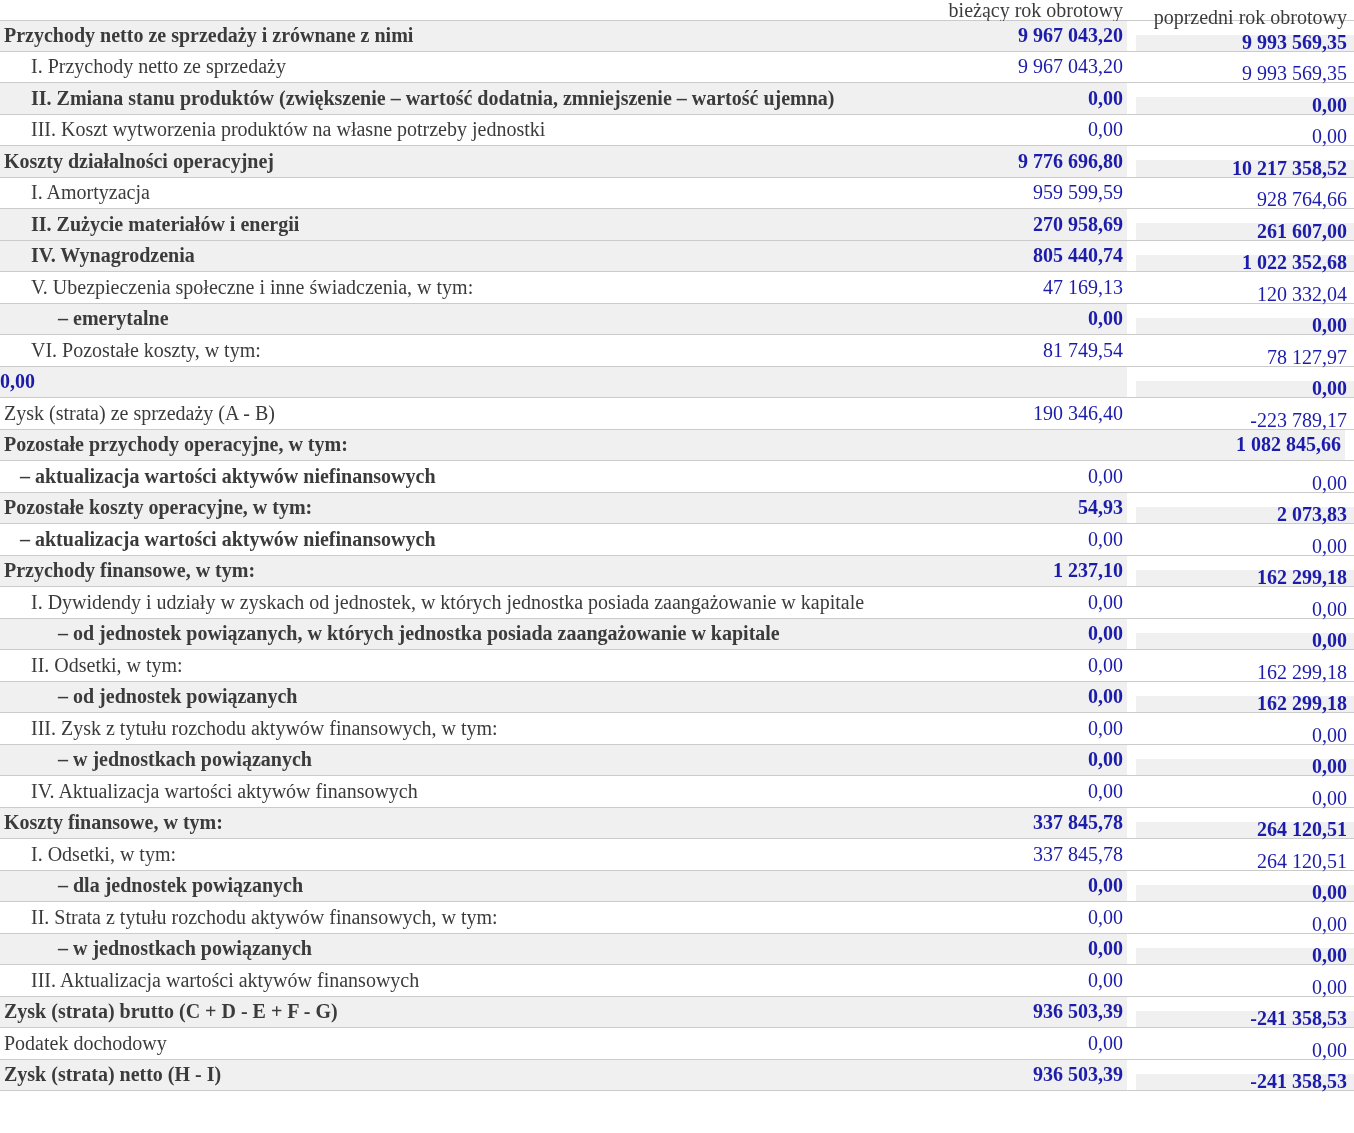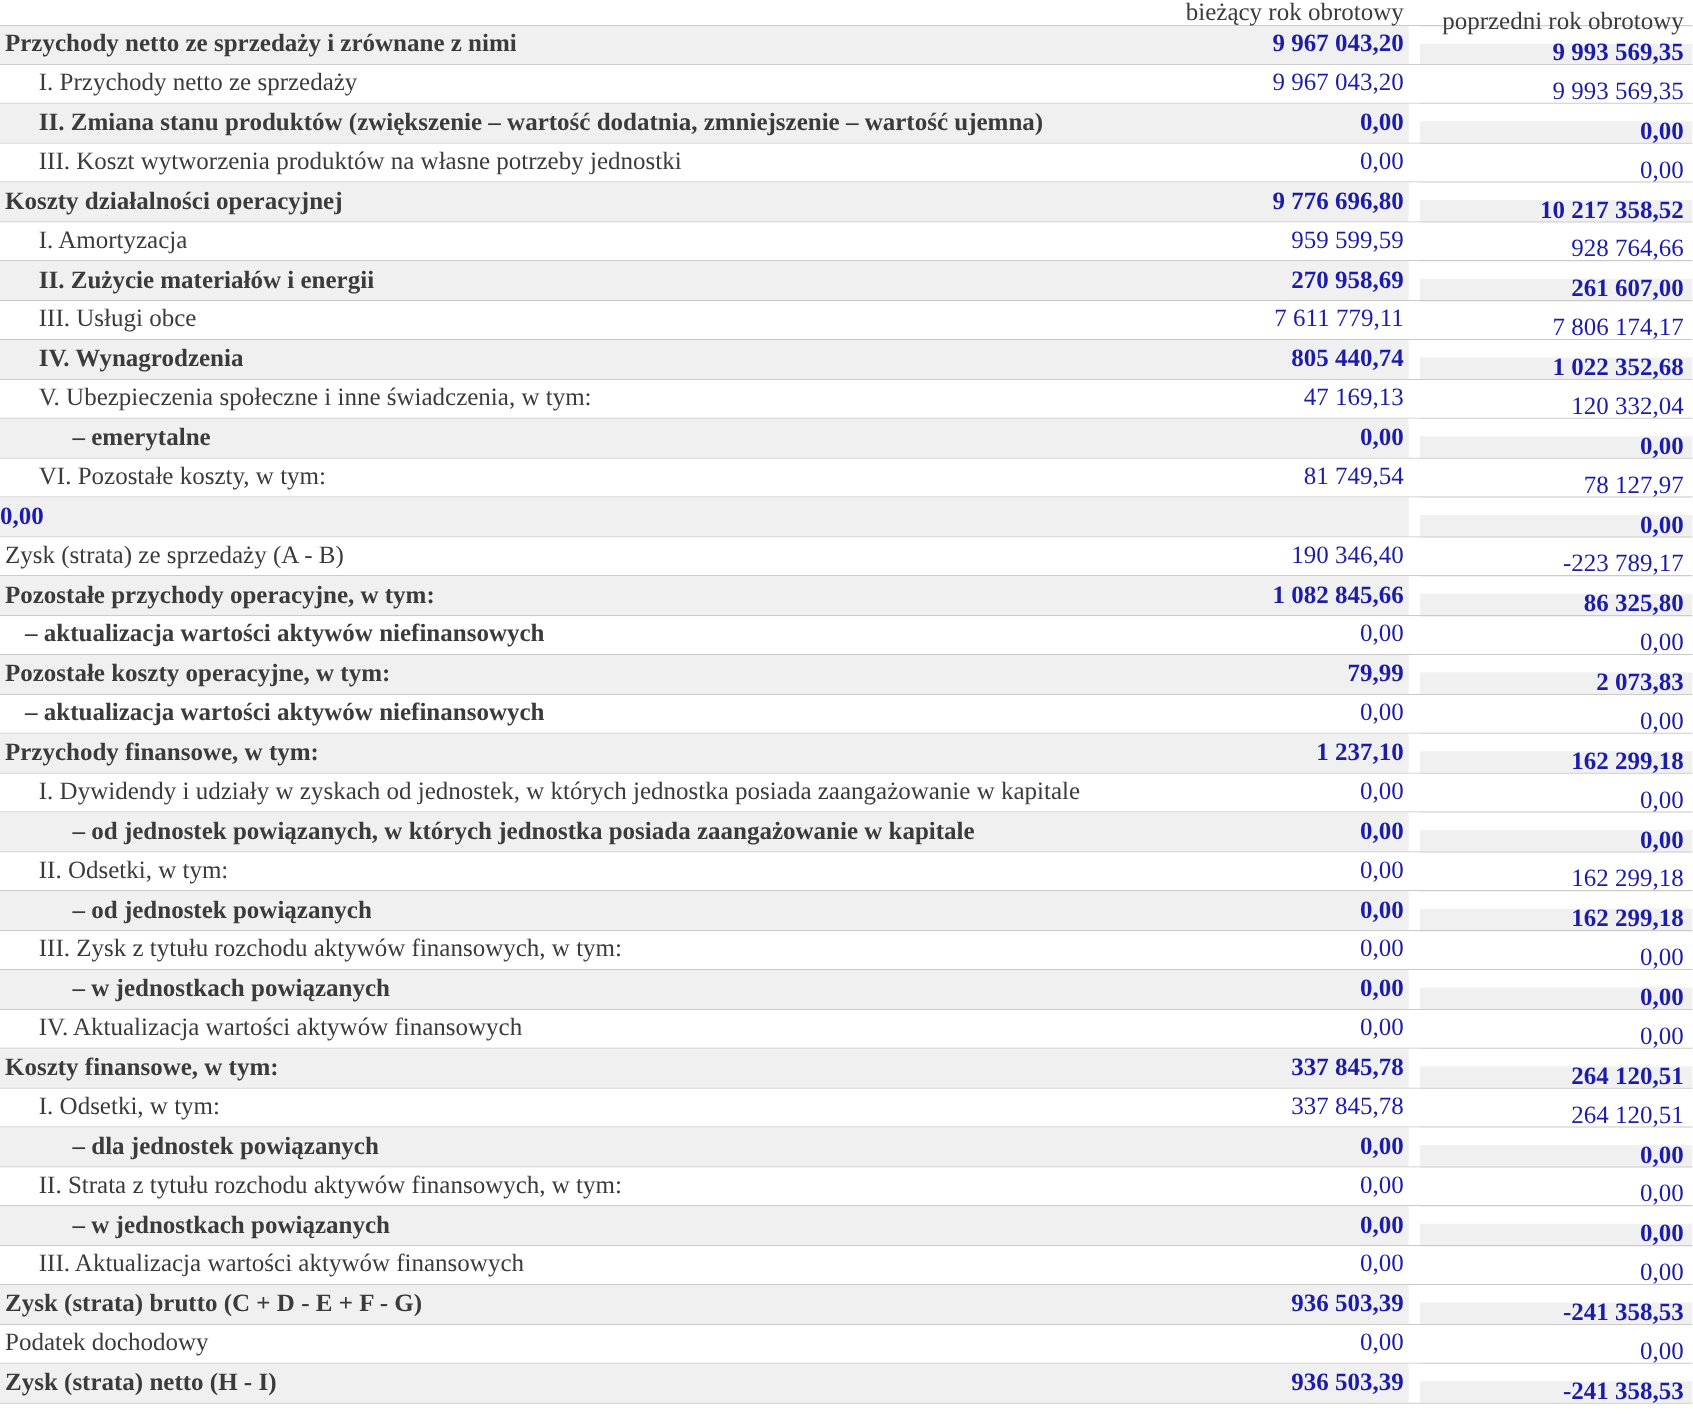"III. Usługi obce" div.row { html: <div> <div> <div>III. Usługi obce</div> <div>7 611 779,11</div> </div> <div></div> <div>7 806 174,17</div> </div> -> none }
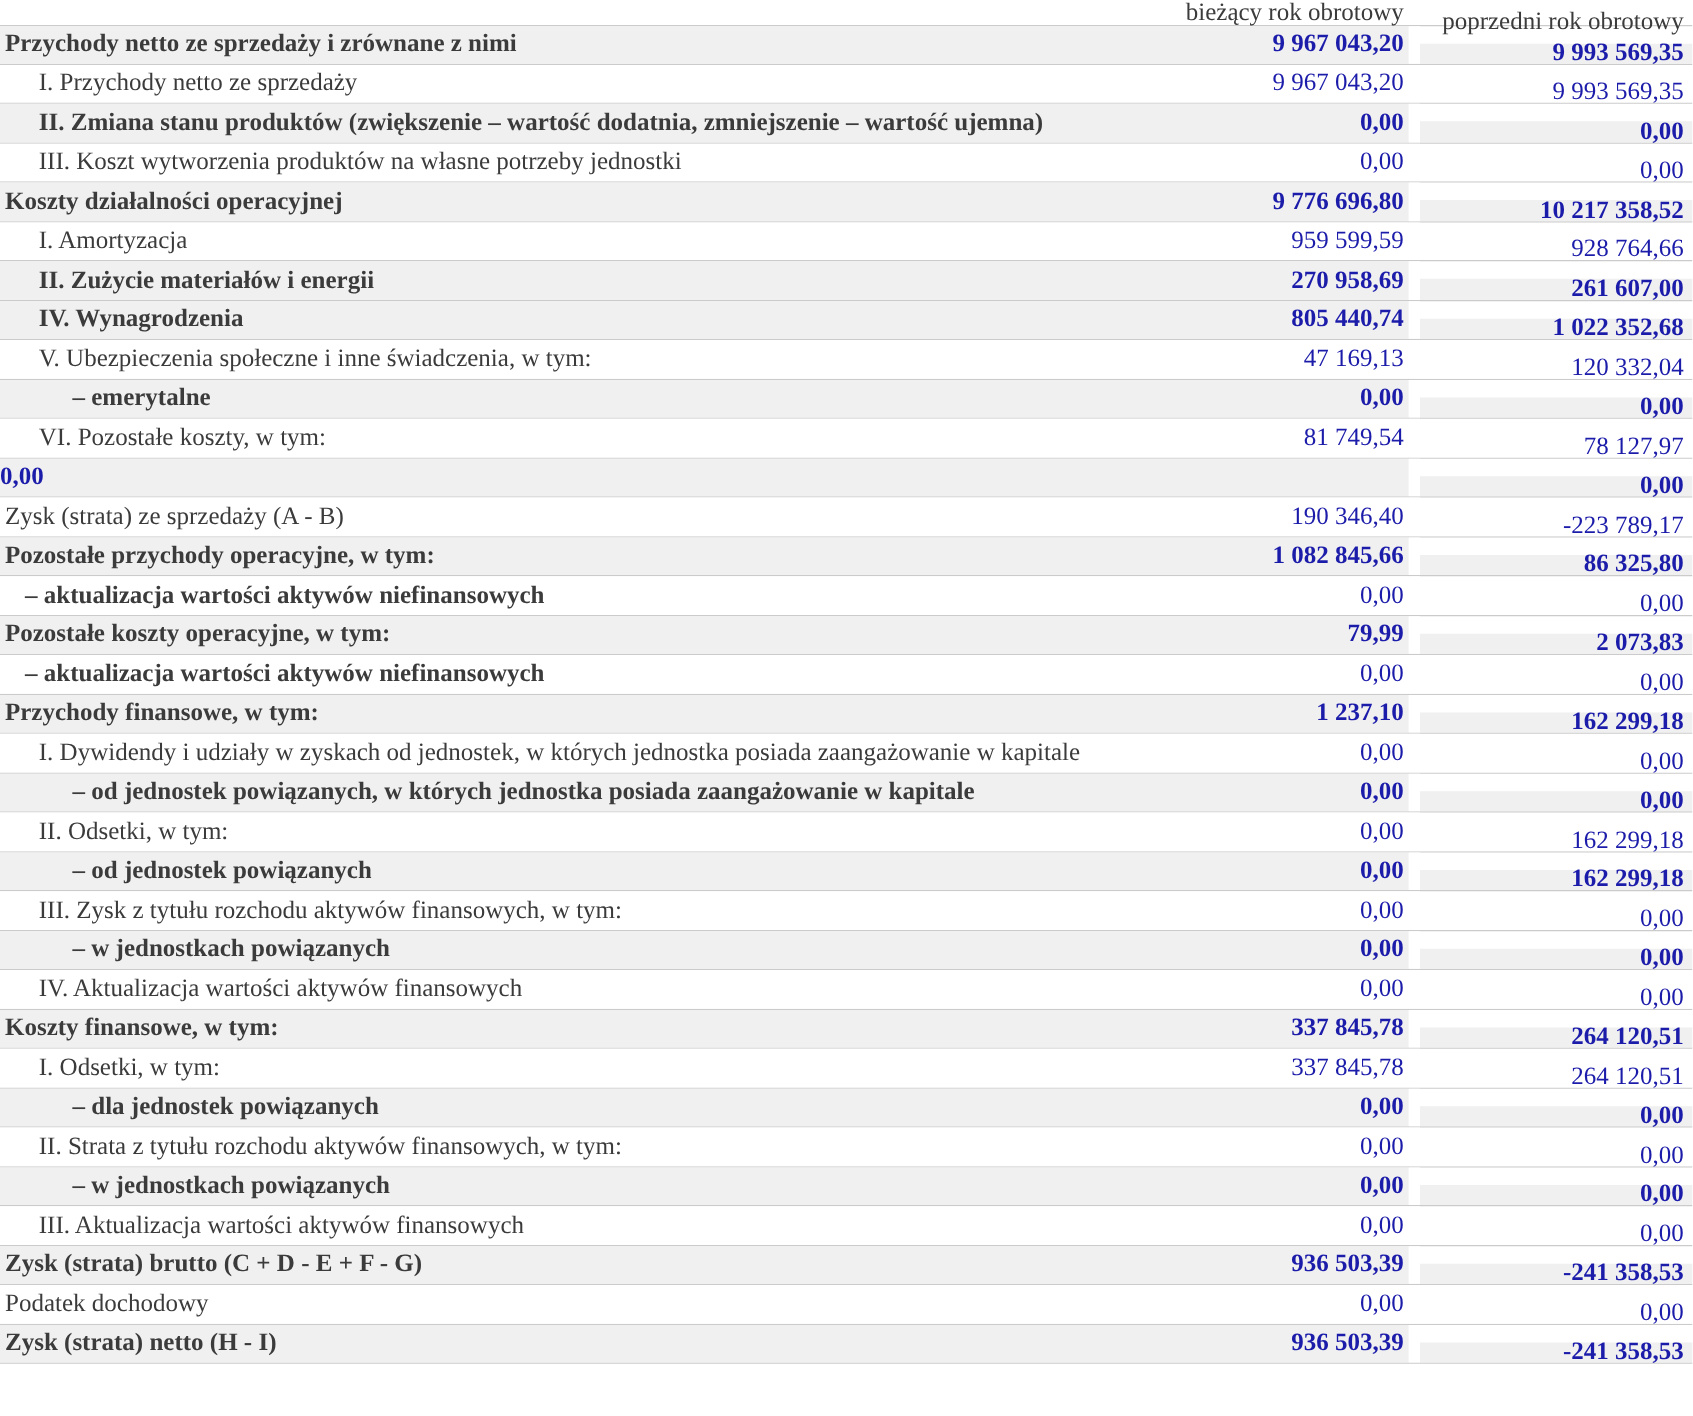"86 325,80" div.cell-prev { html: <div>86 325,80</div> -> none }
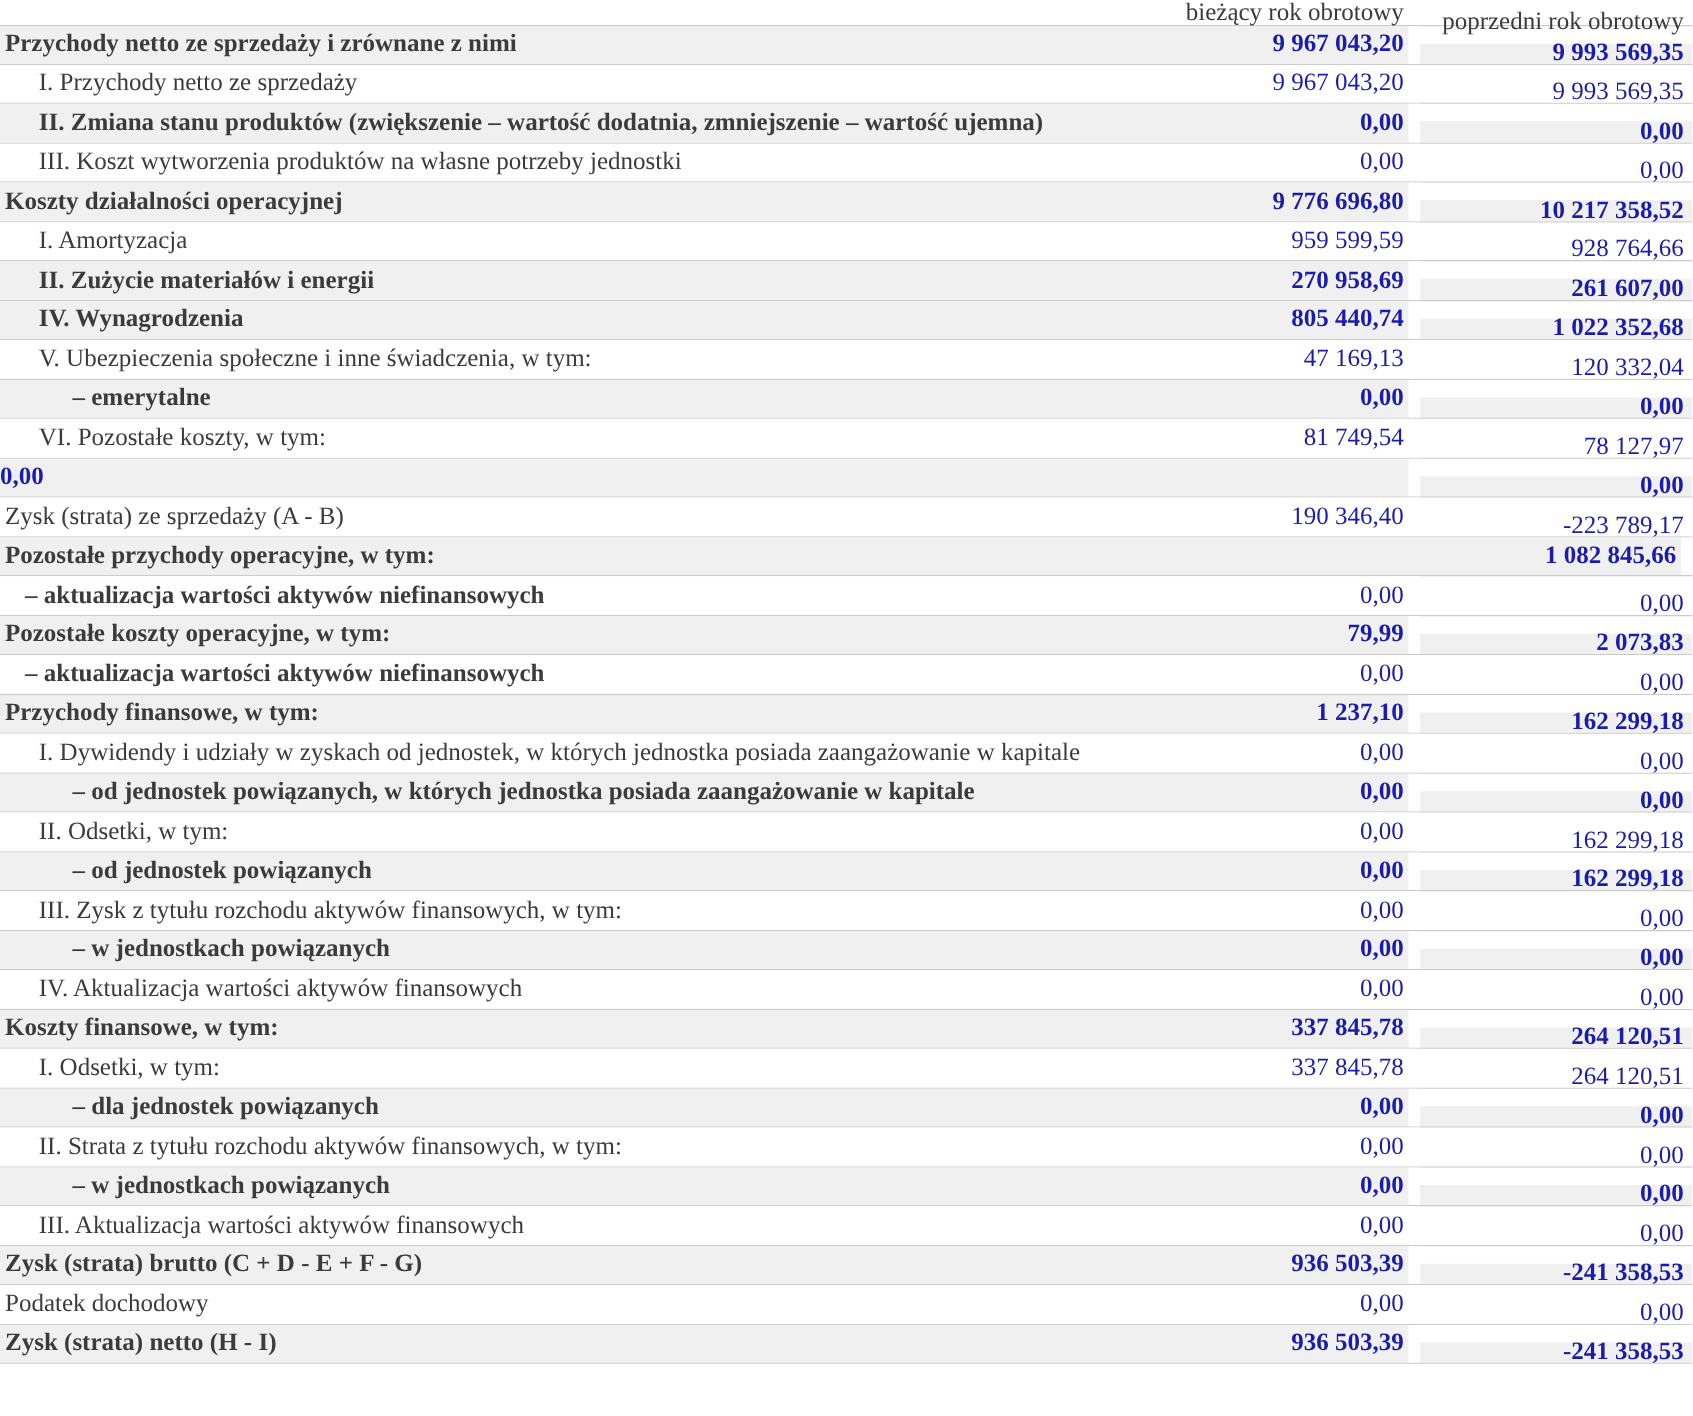"79,99" div.val { text: 79,99 -> 54,93 }
